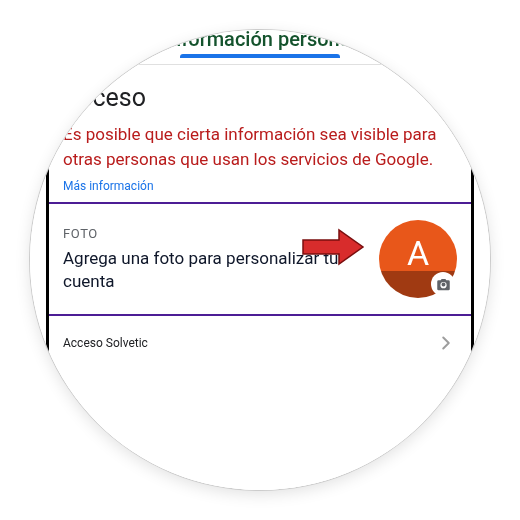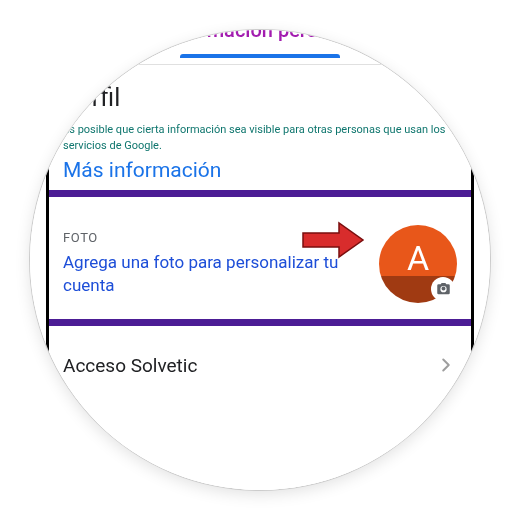"Información personal" .tab-item { color: #a21caf -> #14532d; padding: 10px 12px 16px -> 10px 12px 7px }
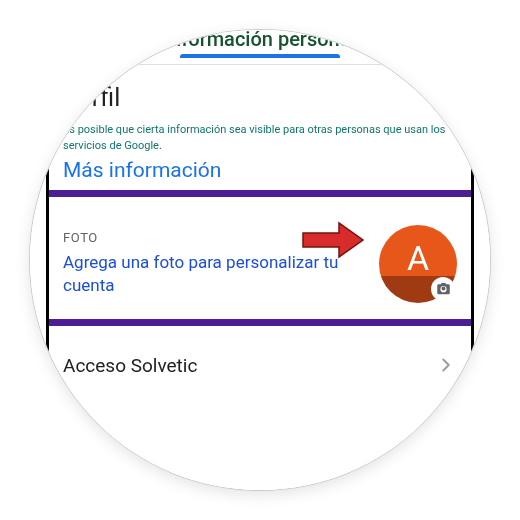"Perfil" h2.section-title { text: Perfil -> Acceso }
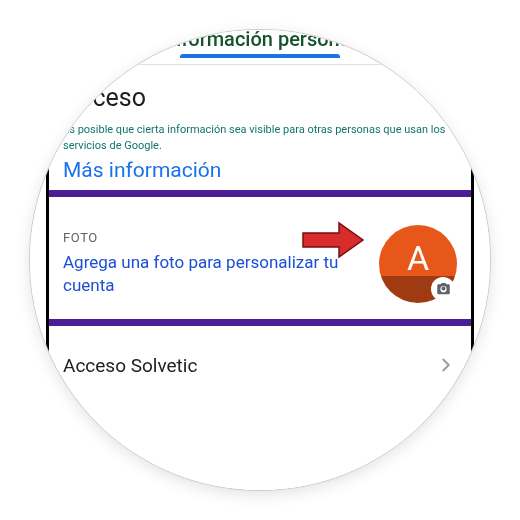"Es posible que cierta información" .section-desc { color: #0f766e -> #b91c1c; font-size: 11px -> 17px }
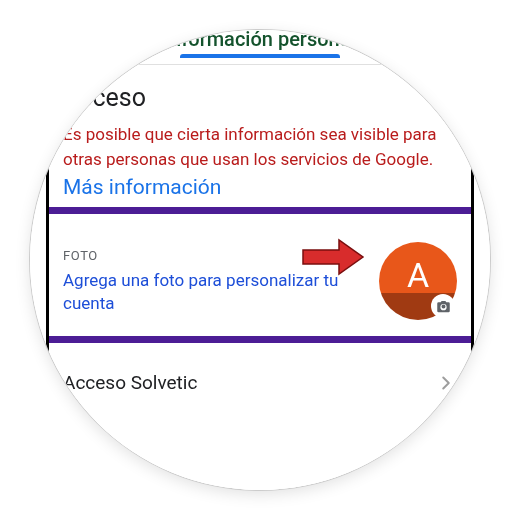"Más información" .link { font-size: 21px -> 12px }
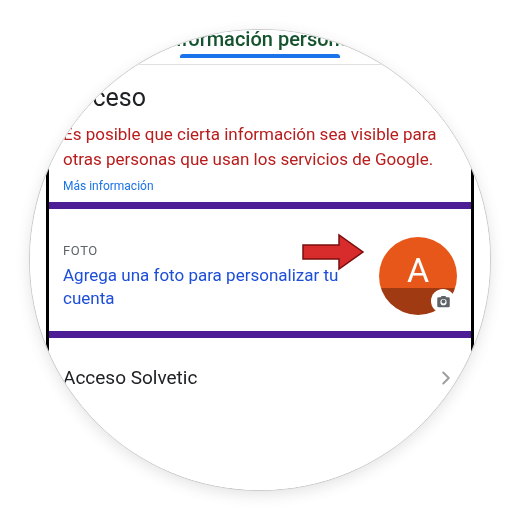"FOTO" .row { border-top: 7px solid #4c1d95 -> 2px solid #4c1d95; padding: 28px 14px 16px -> 16px 14px 16px }
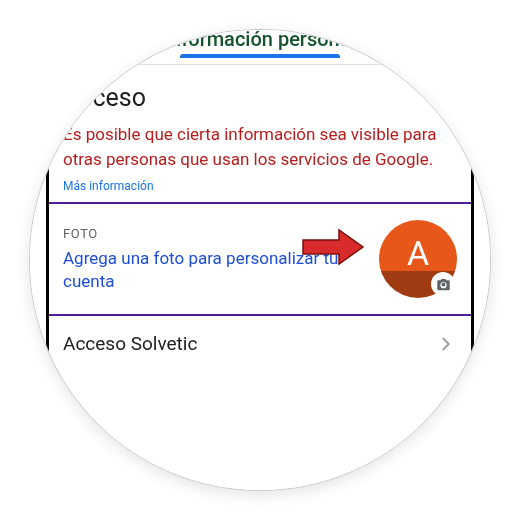"Agrega una foto para personalizar" .row-text { color: #1d4ed8 -> #0f172a }
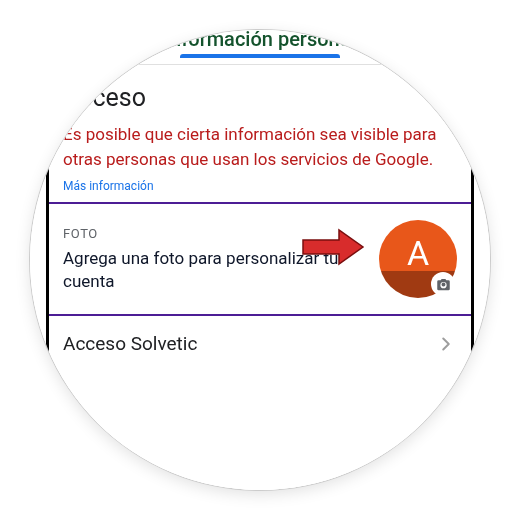"Acceso Solvetic" .row-value { font-size: 19px -> 12px }
